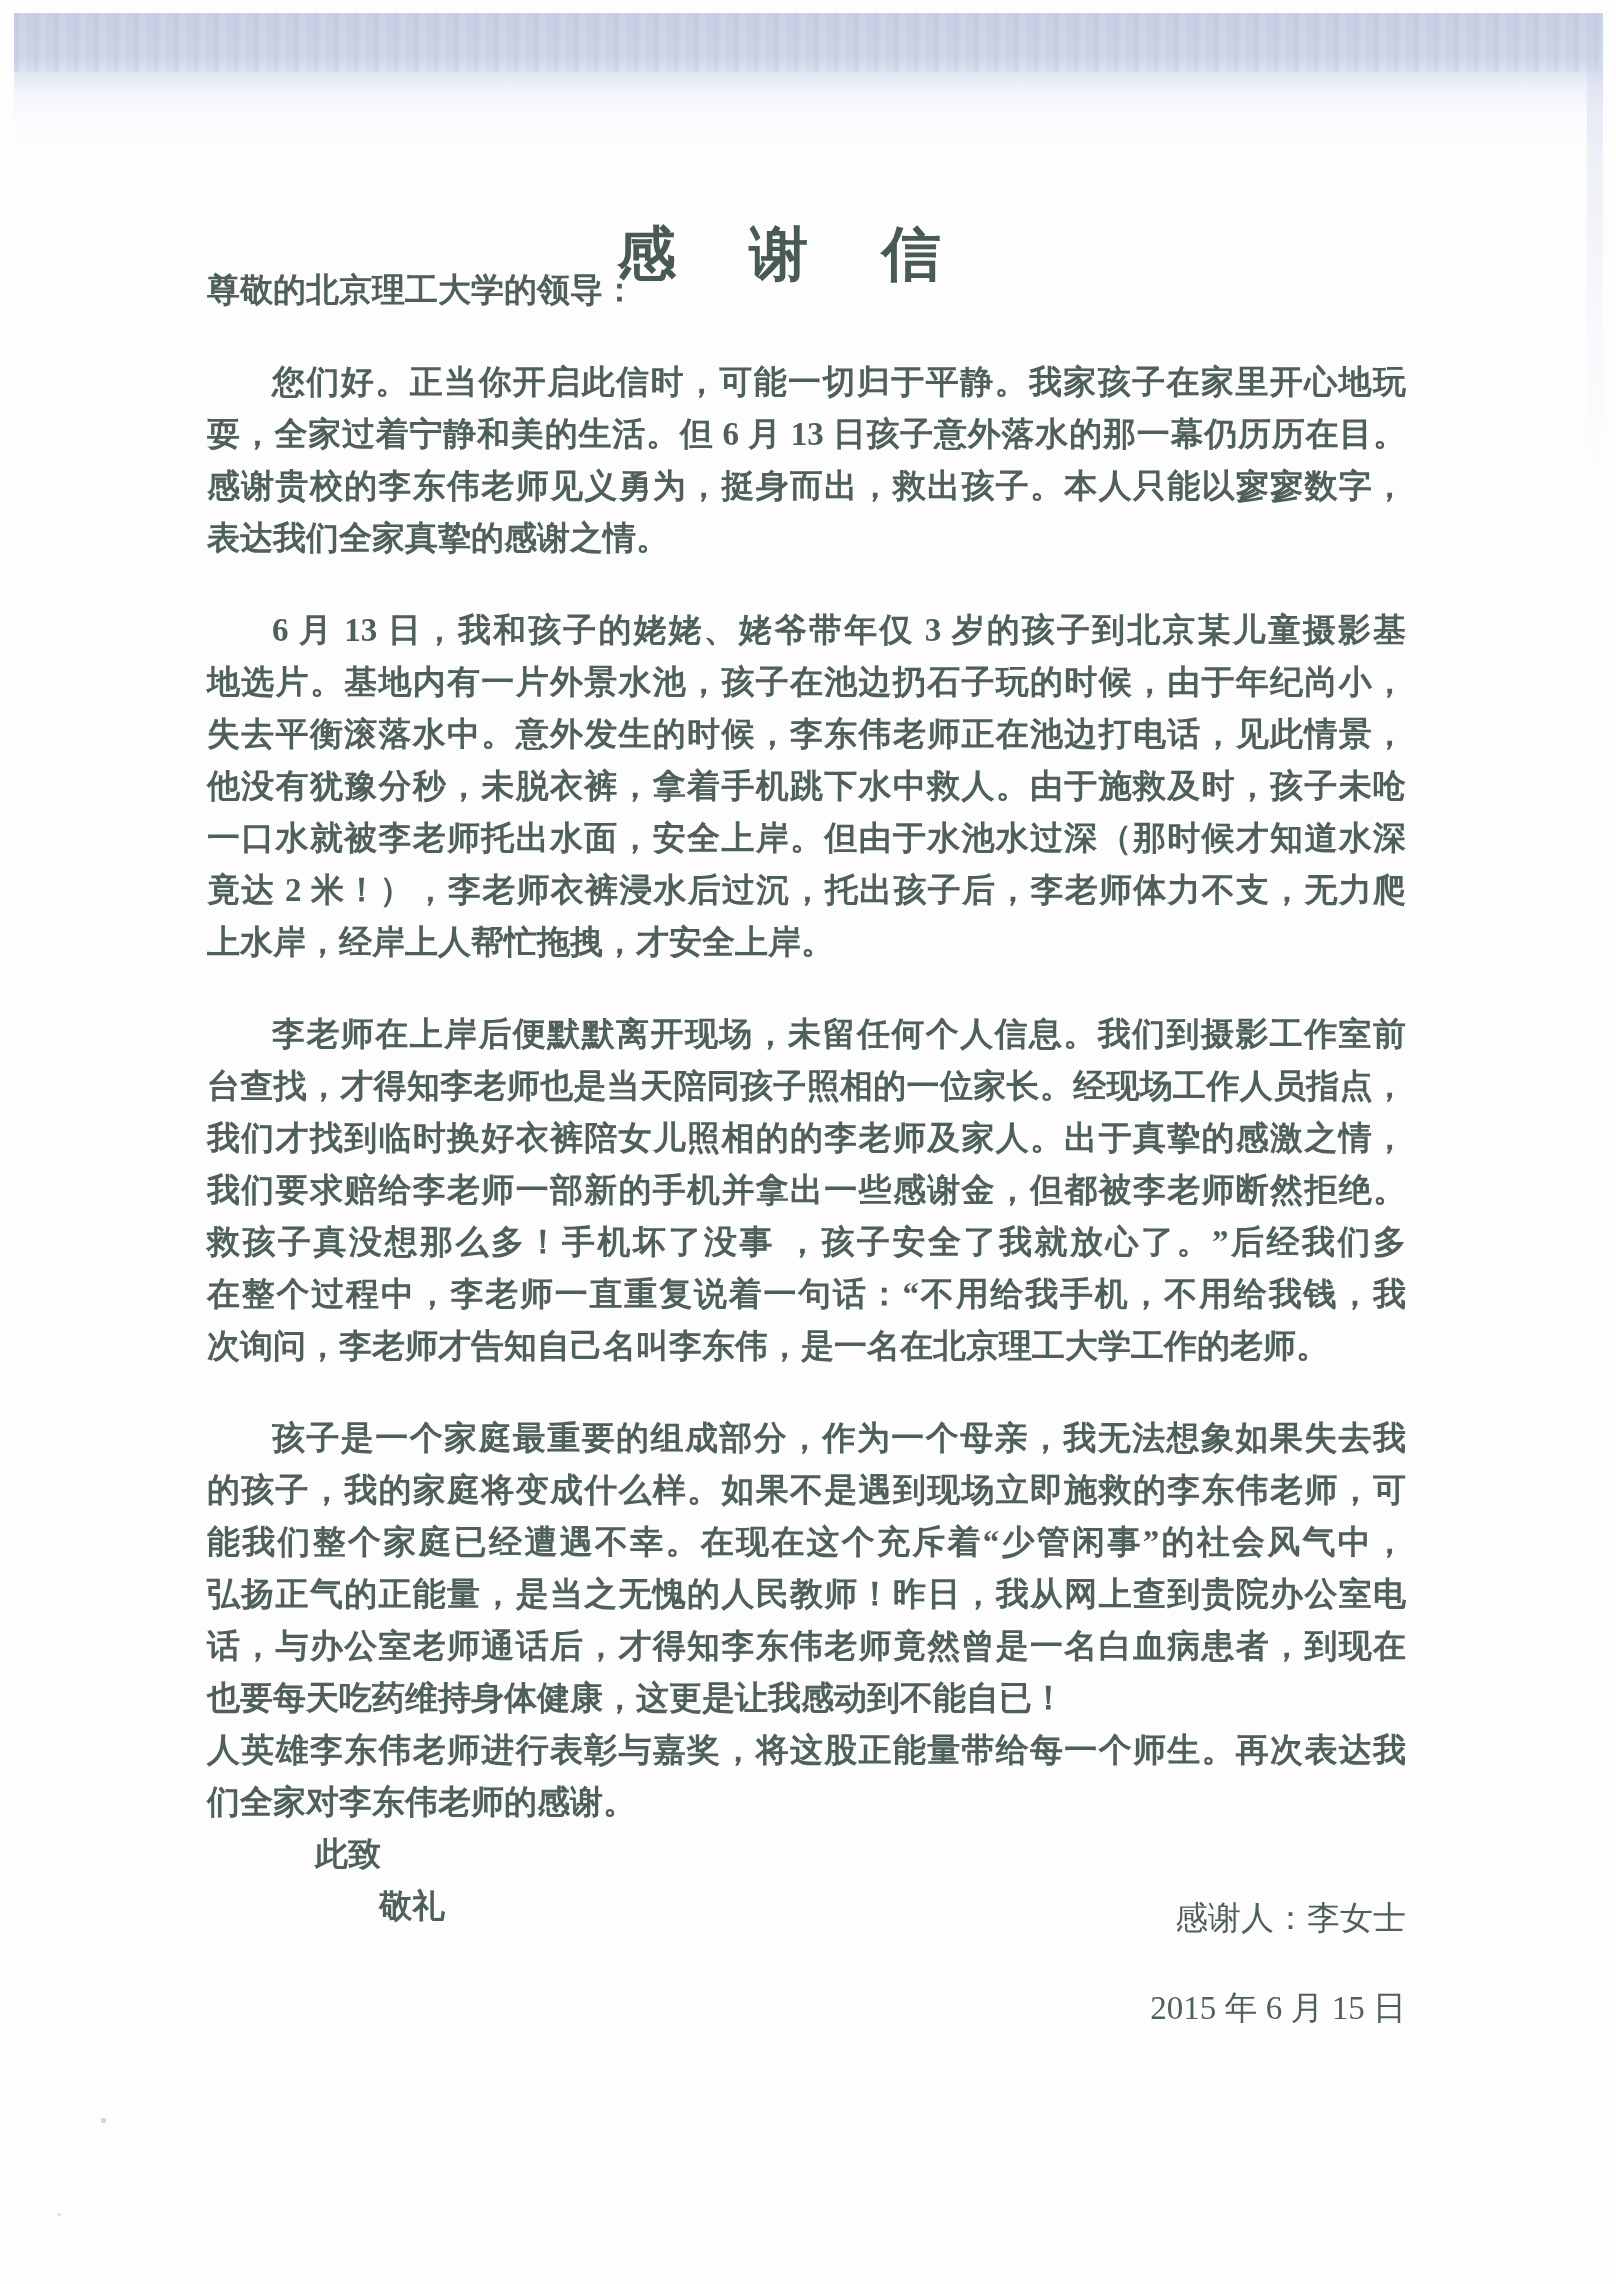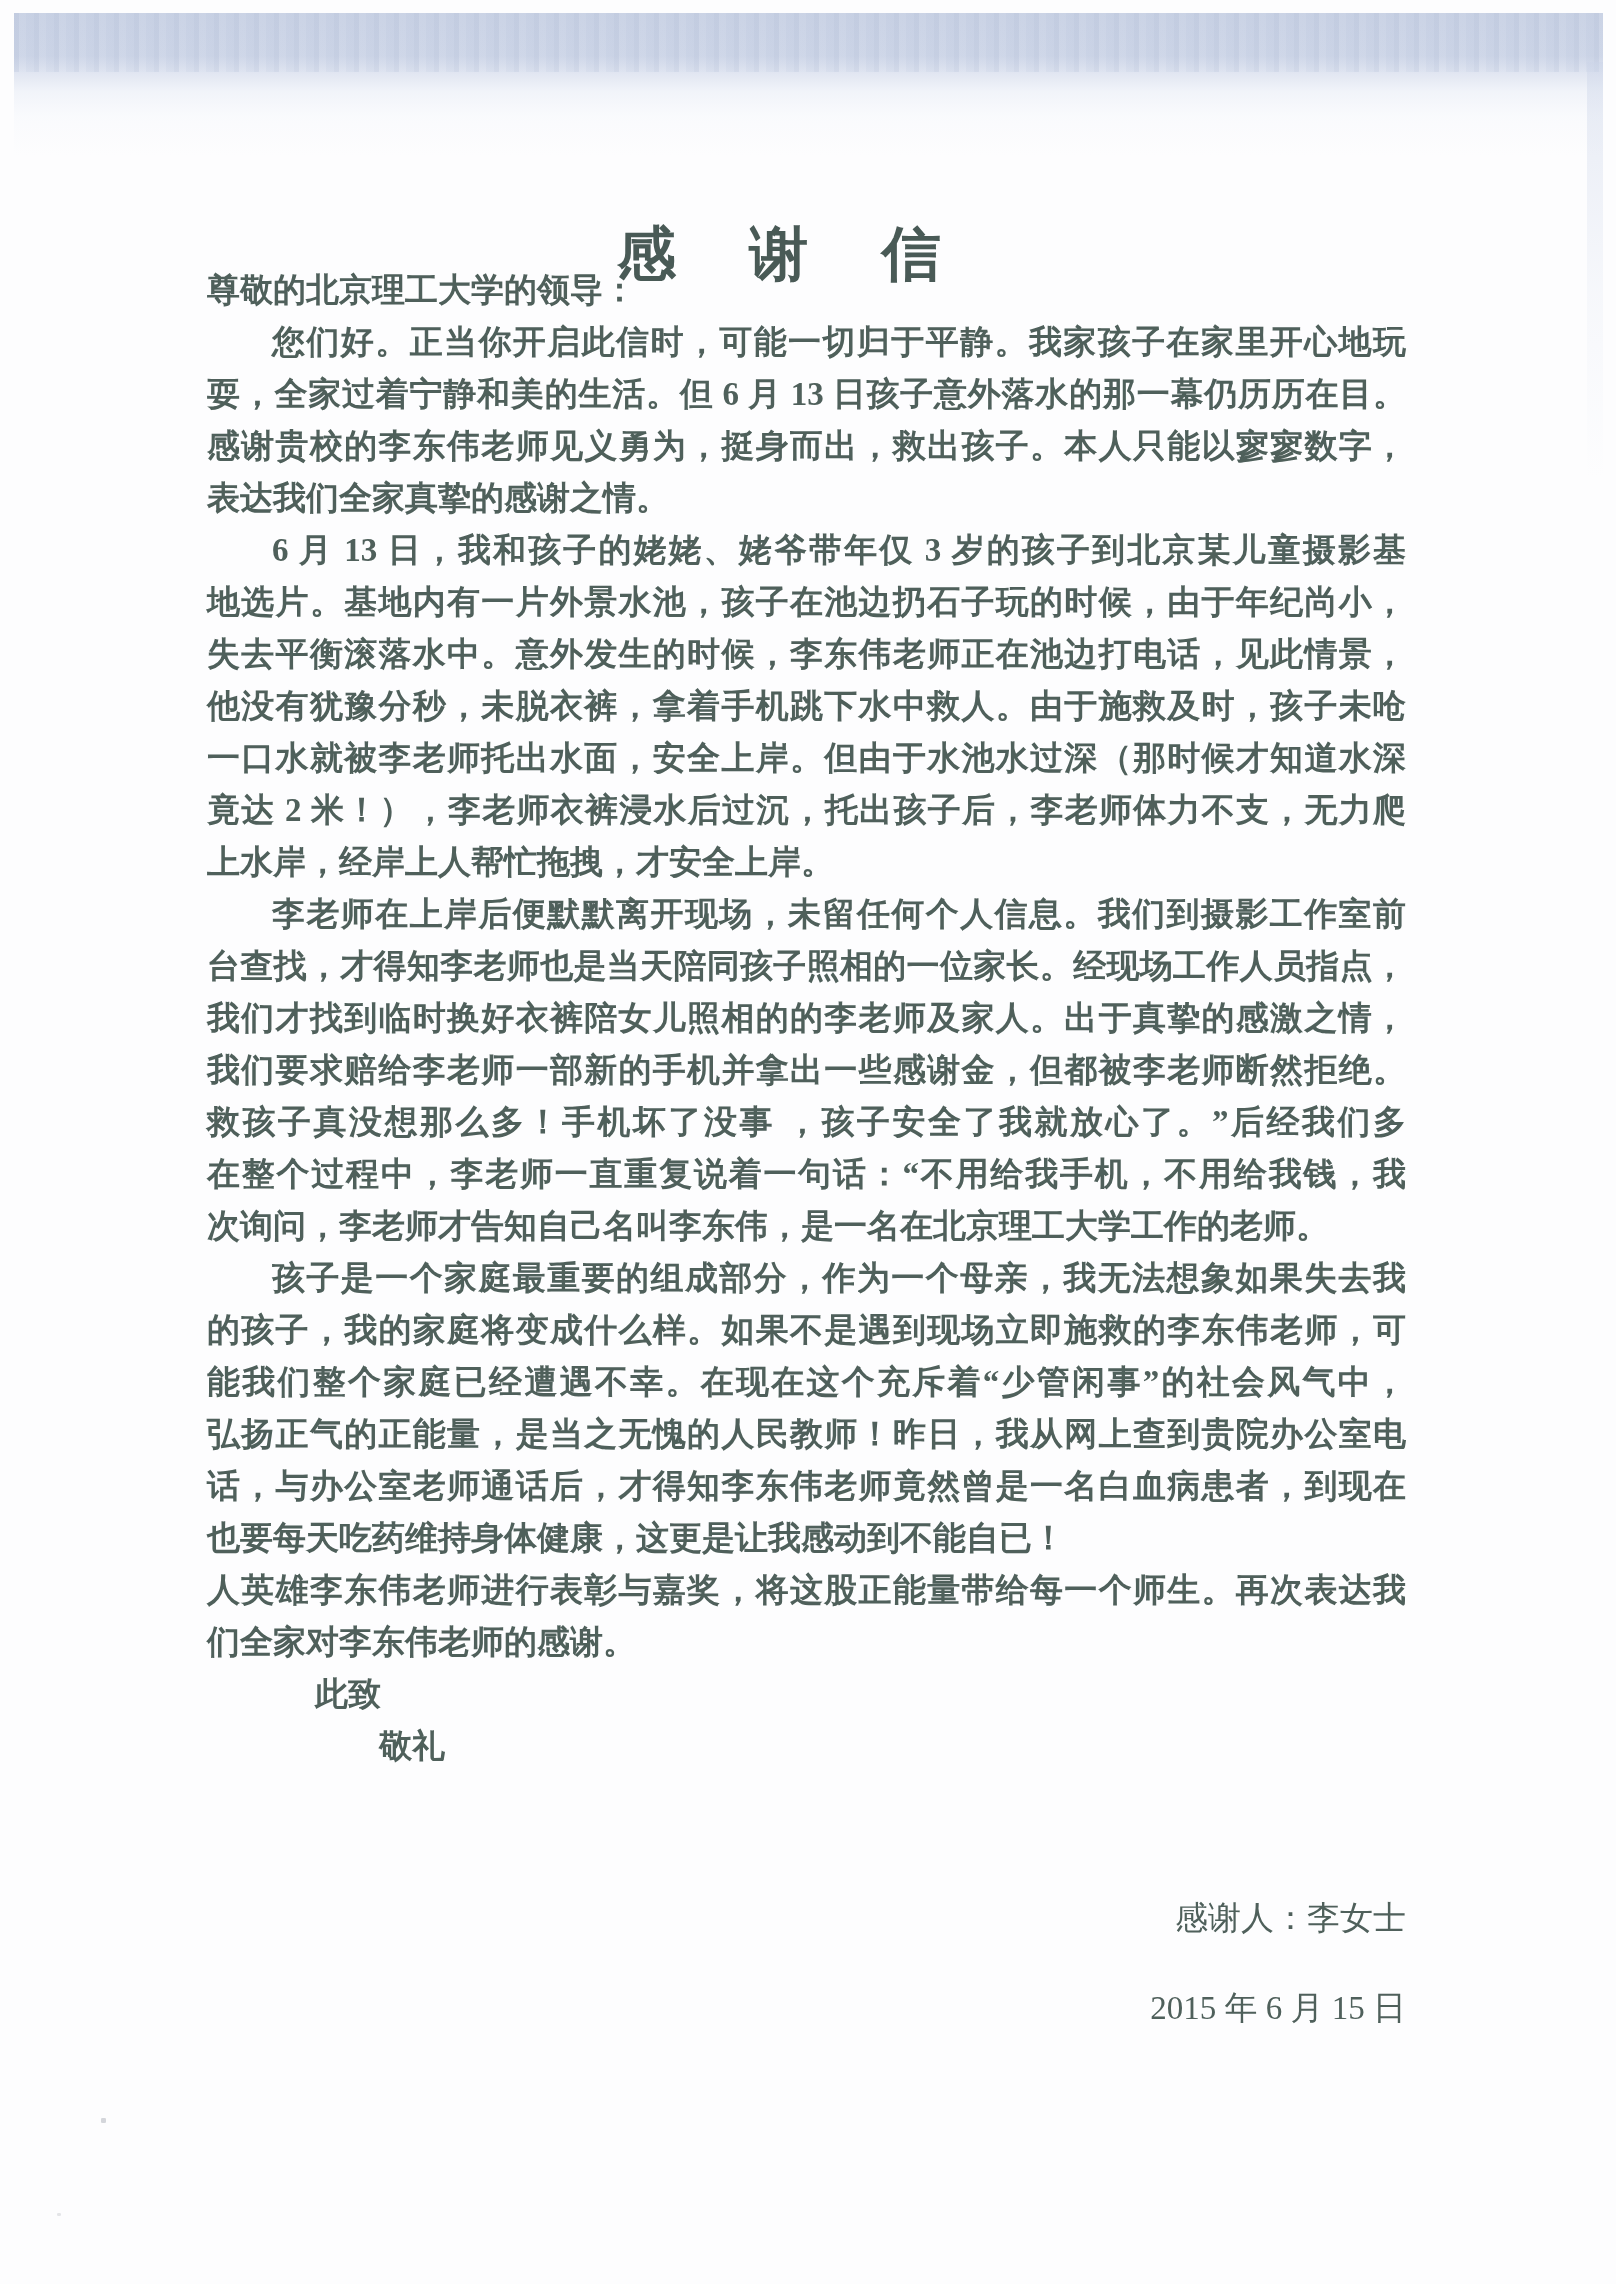"您们好。正当你开启此信时，可能一切归于平静。我家孩子在家里开心地玩" .line.indent { margin-top: none -> 40px }
